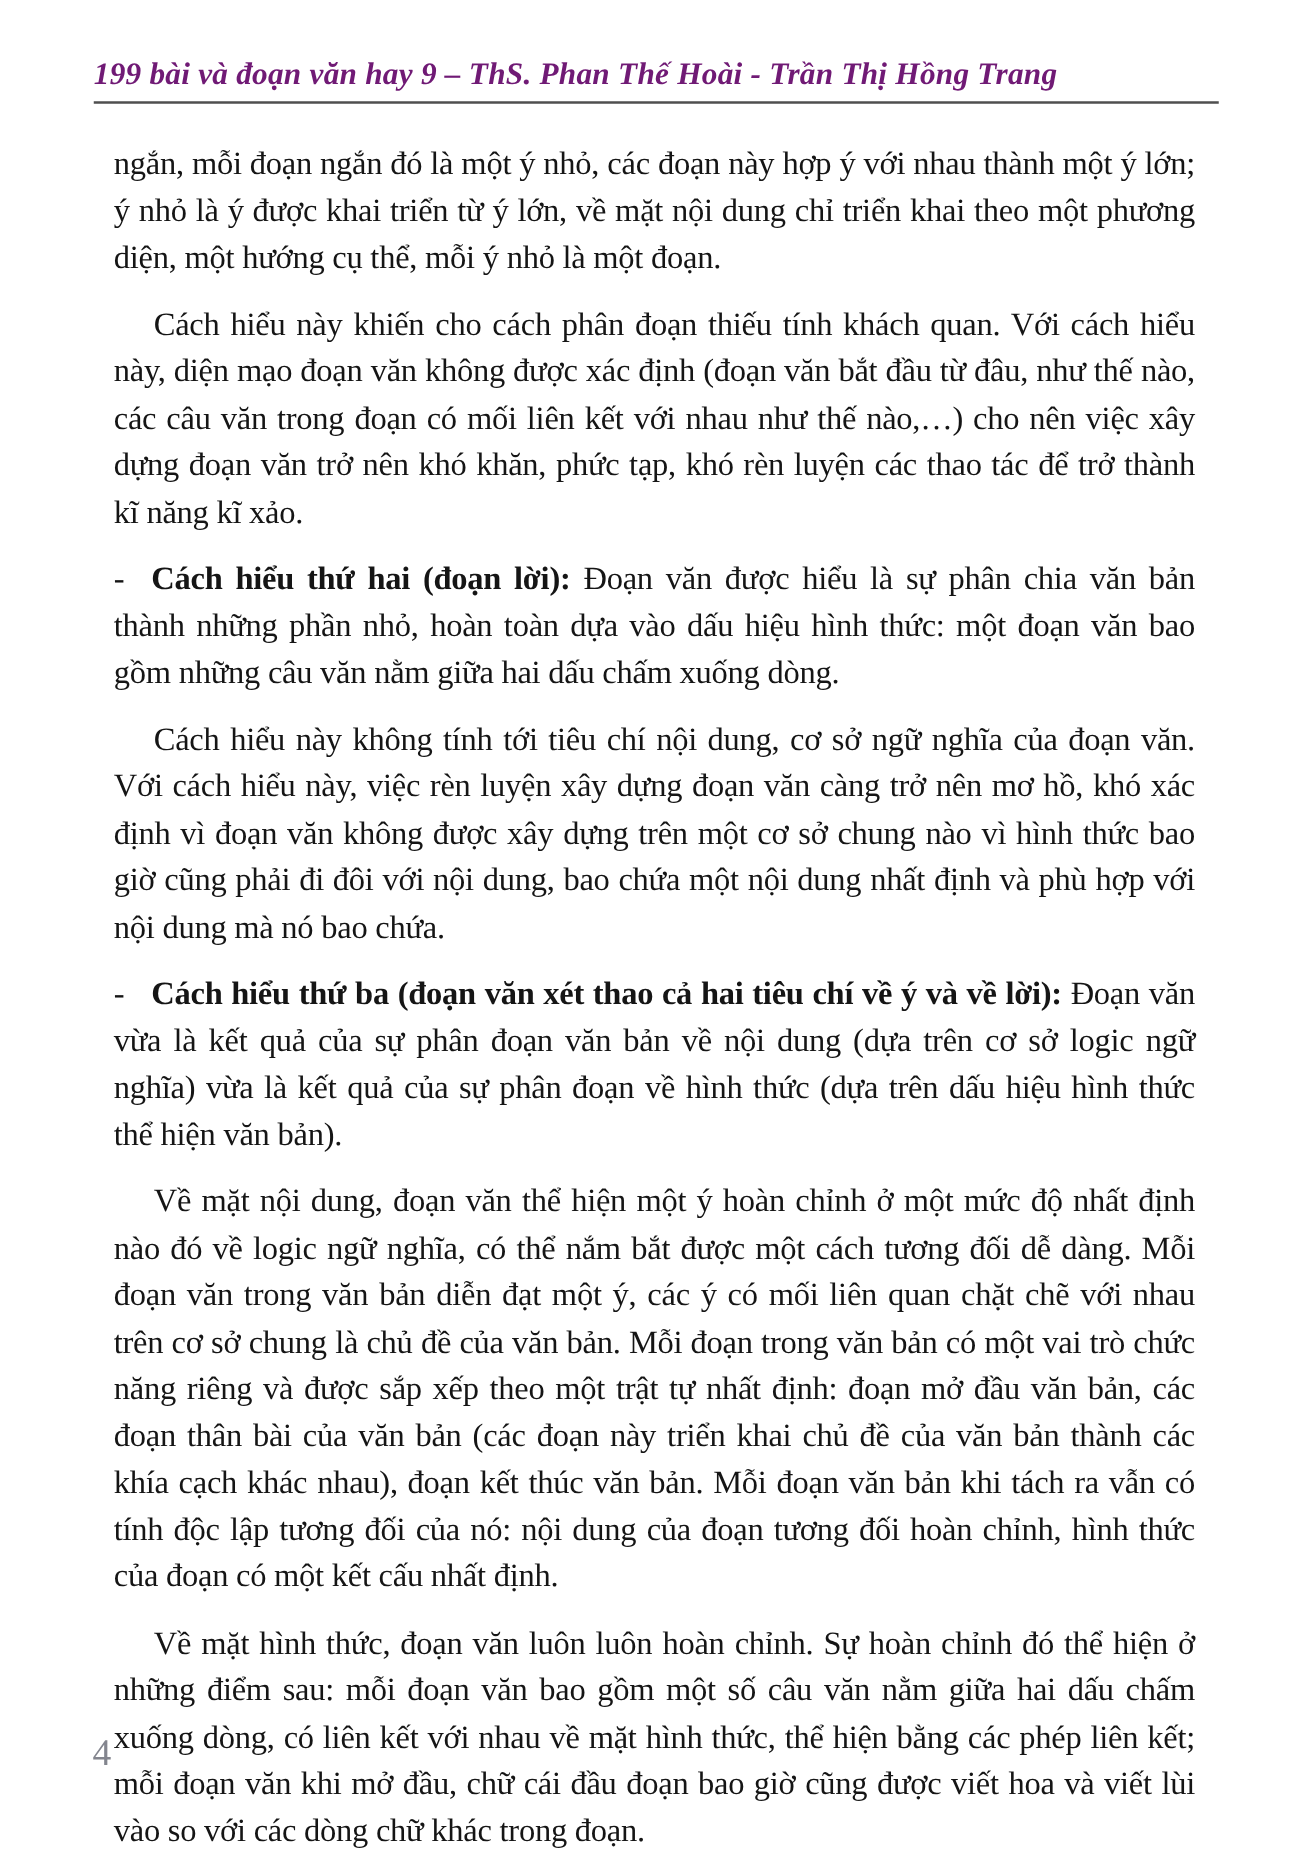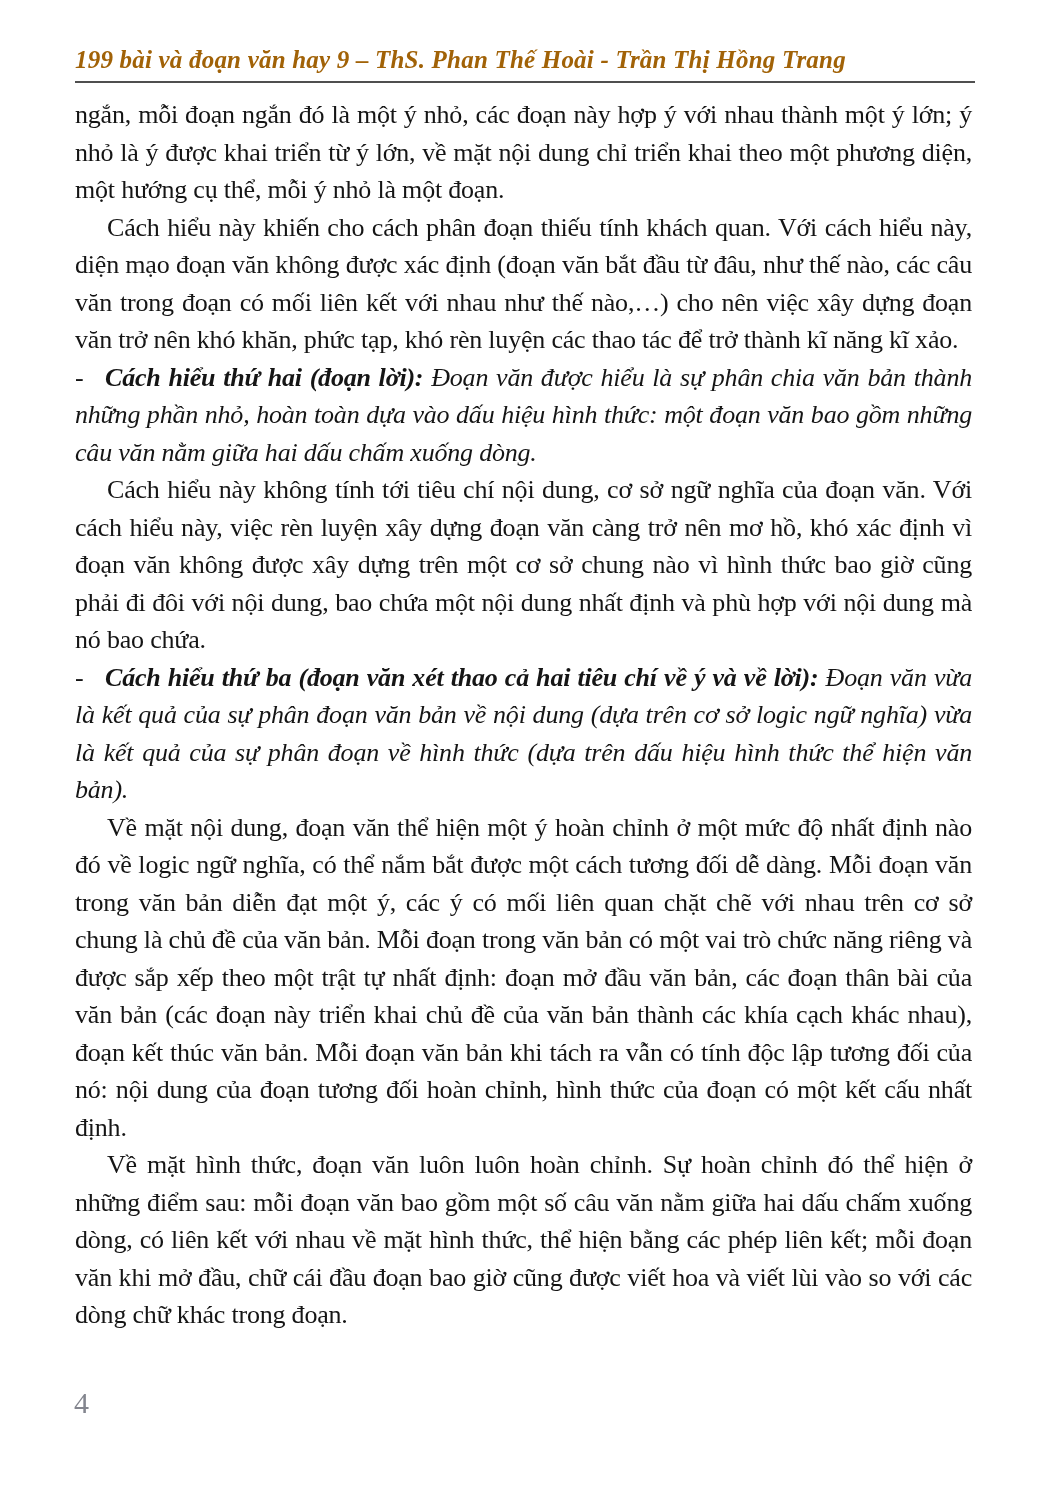"199 bài và đoạn văn" .running-header { color: #a16207 -> #701a75 }
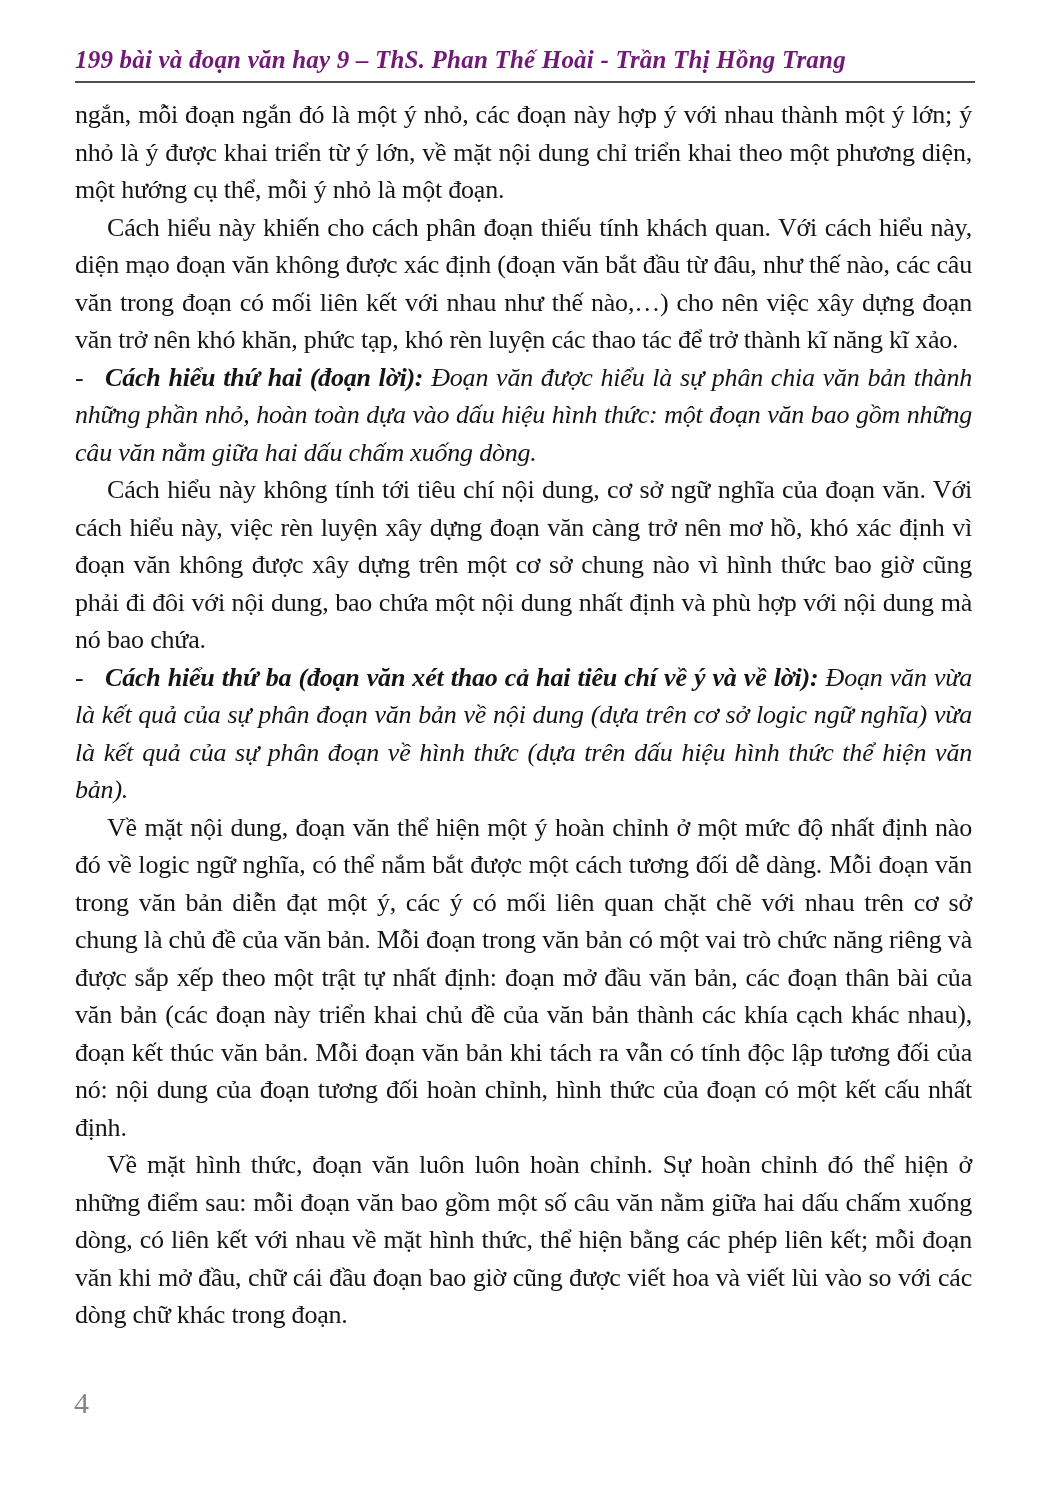"ngắn, mỗi đoạn ngắn đó" .body-text p { margin: 0 -> 16px }
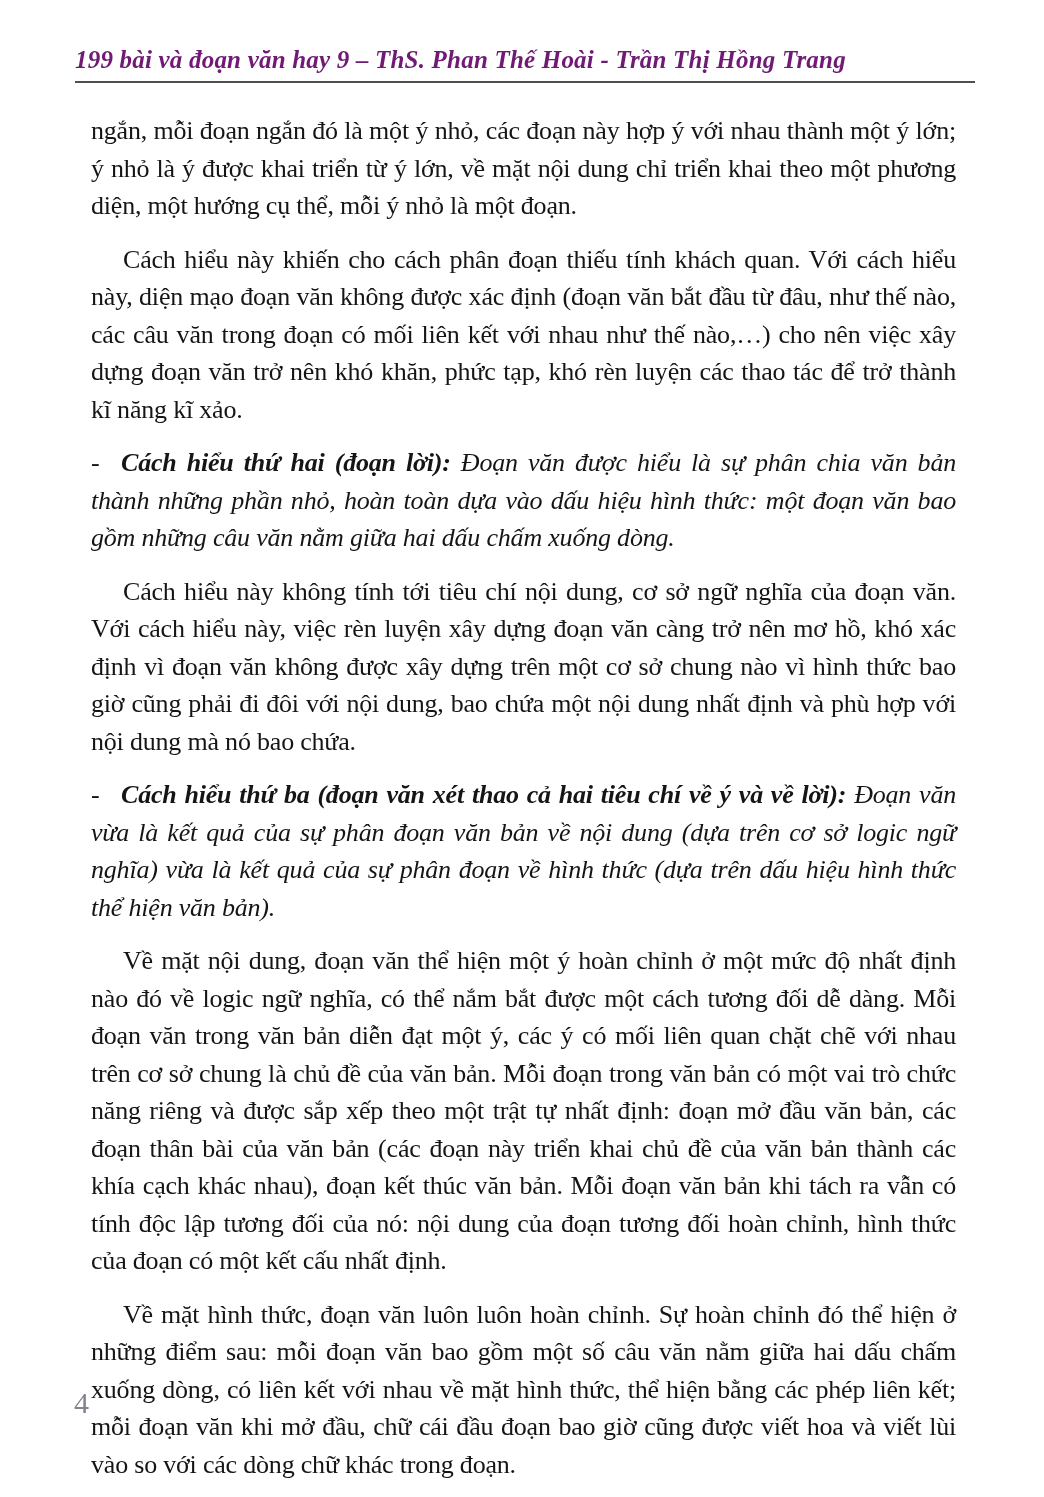"- Cách hiểu thứ hai" .para-dash { font-style: italic -> none }
